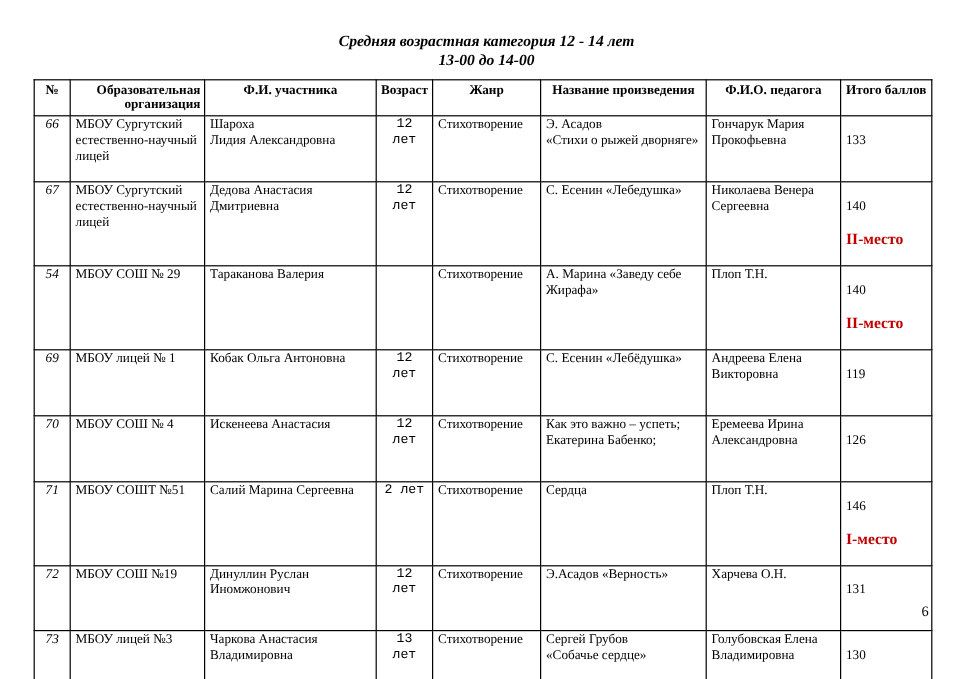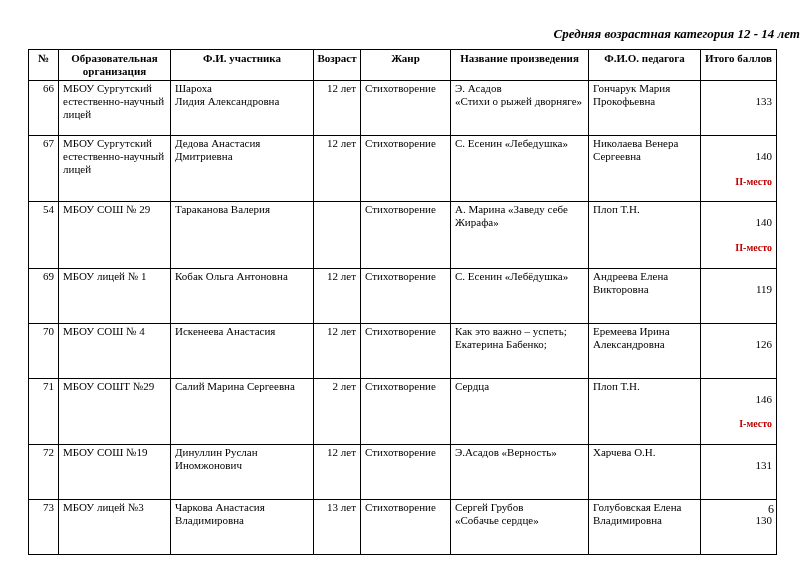"Средняя возрастная категория 12 -" .title-block { text-align: right -> center }
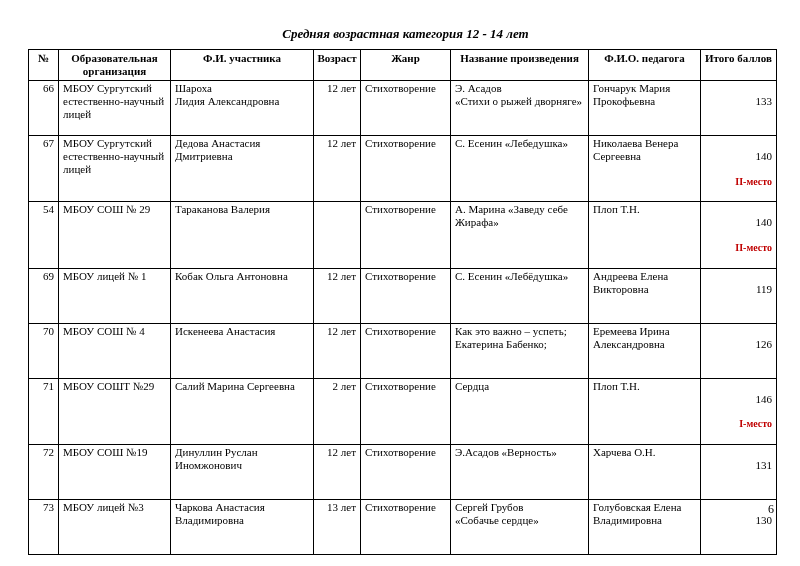"13-00 до 14-00" div { html: none -> <div>13-00 до 14-00</div> }
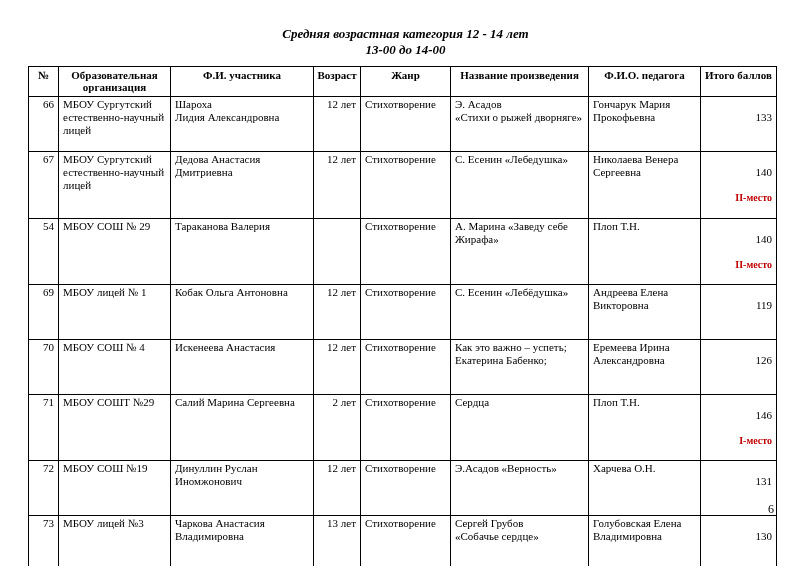"Образовательная организация" .results th.h-org { text-align: center -> right }
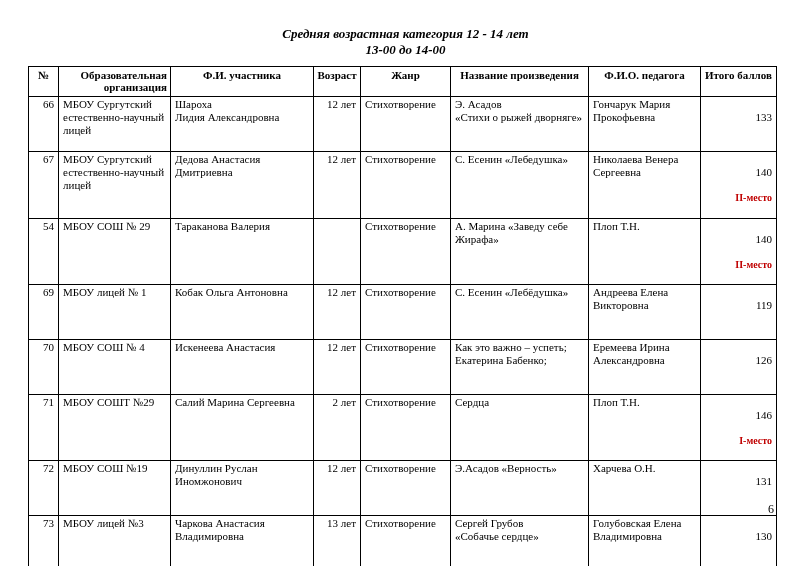"66" .c-num { font-style: none -> italic; text-align: right -> center }
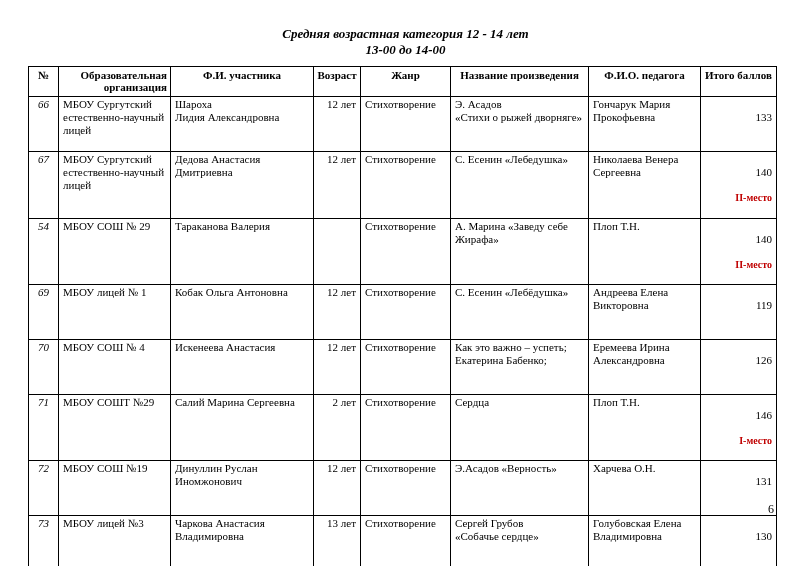"12 лет" .c-age { font-family: none -> Liberation Mono, monospace; text-align: right -> center }
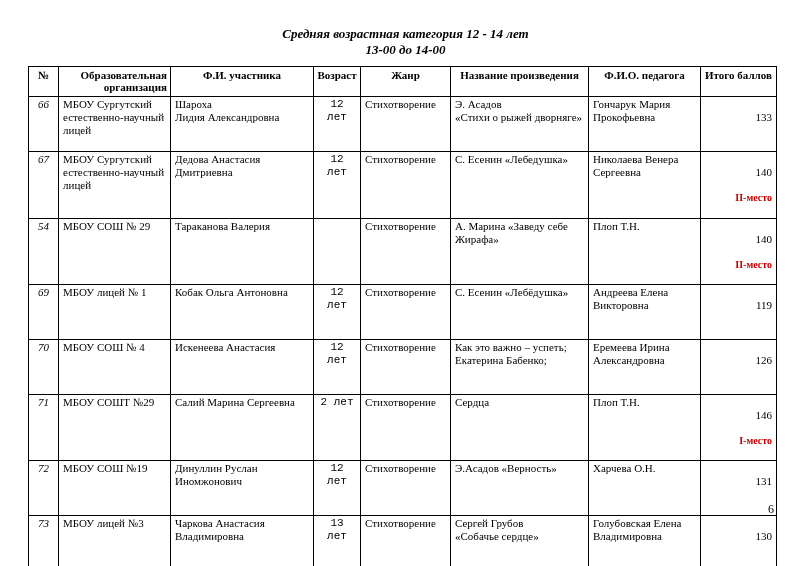"133" .c-score { text-align: right -> left }
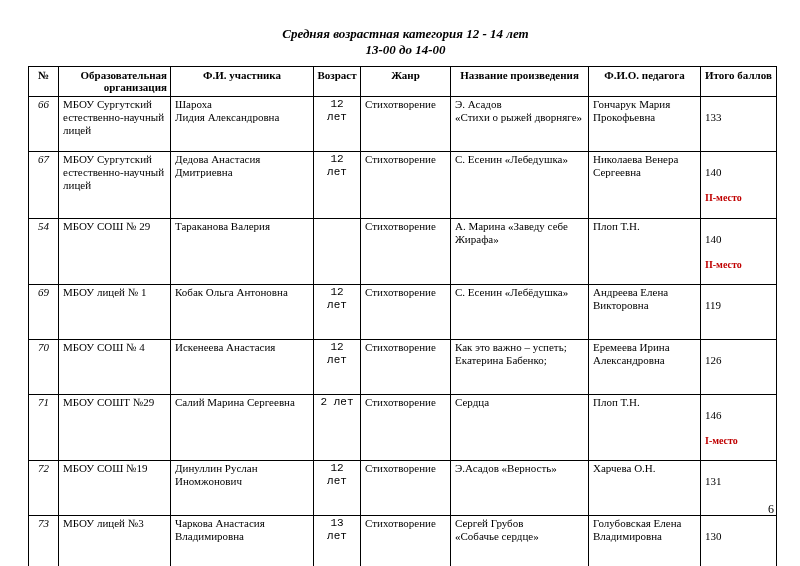"II-место" .place-label { font-size: 10px -> 13px }
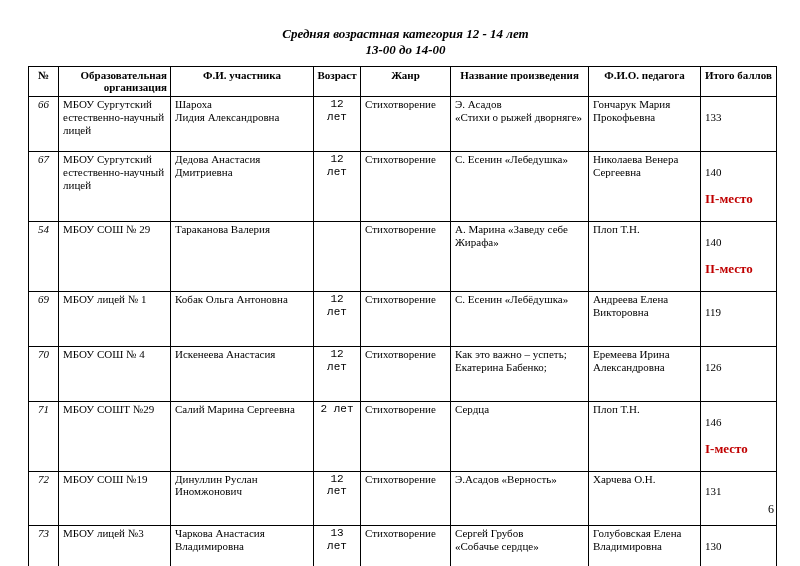"МБОУ СОШТ №29" td.c-org { text: 29 -> 51 }
